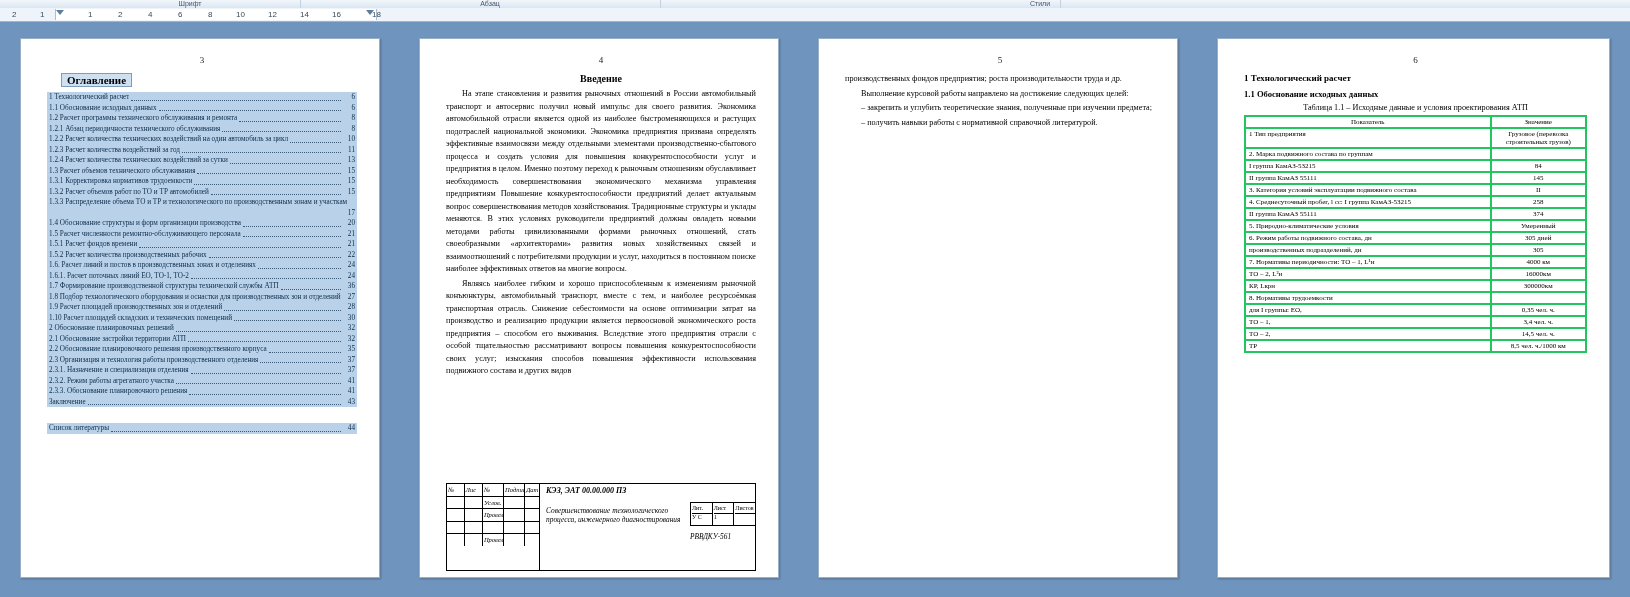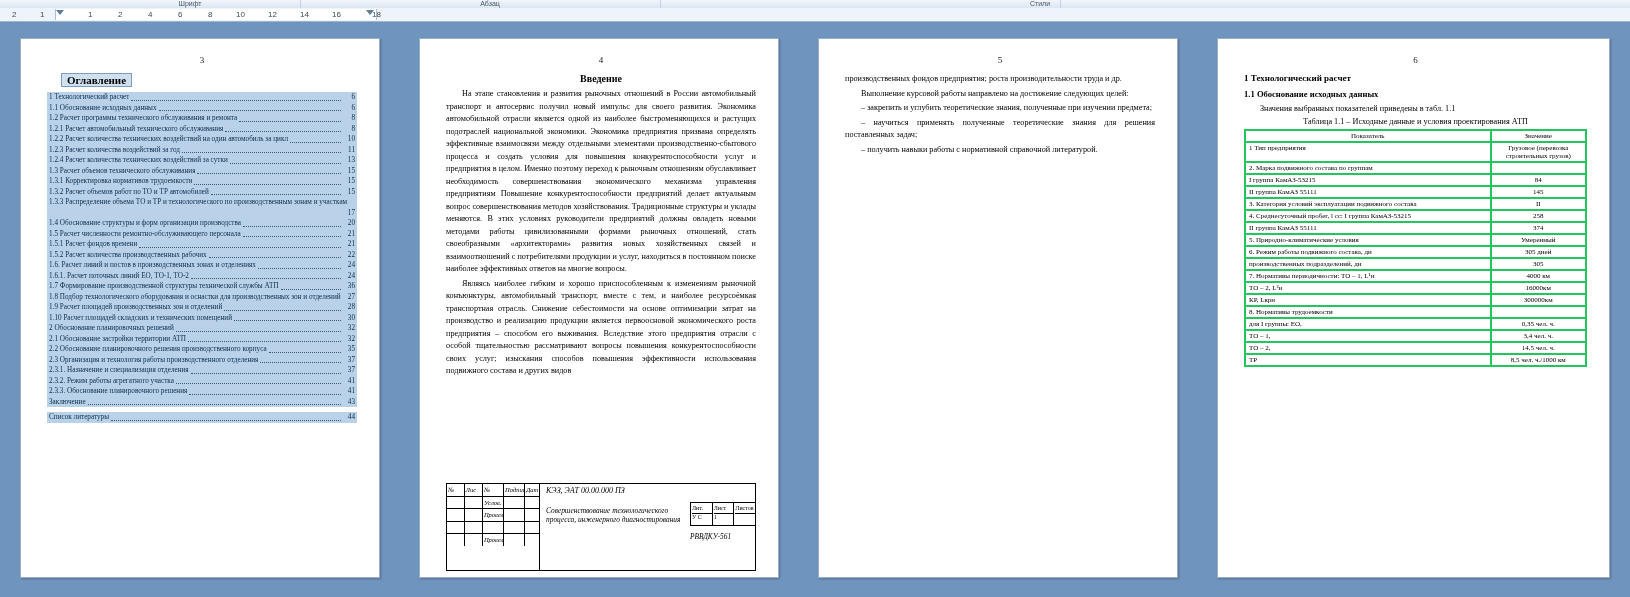"Значения выбранных показателей приведены" p.cap { html: <p>Значения выбранных показателей приведены в табл. 1.1</p> -> none }
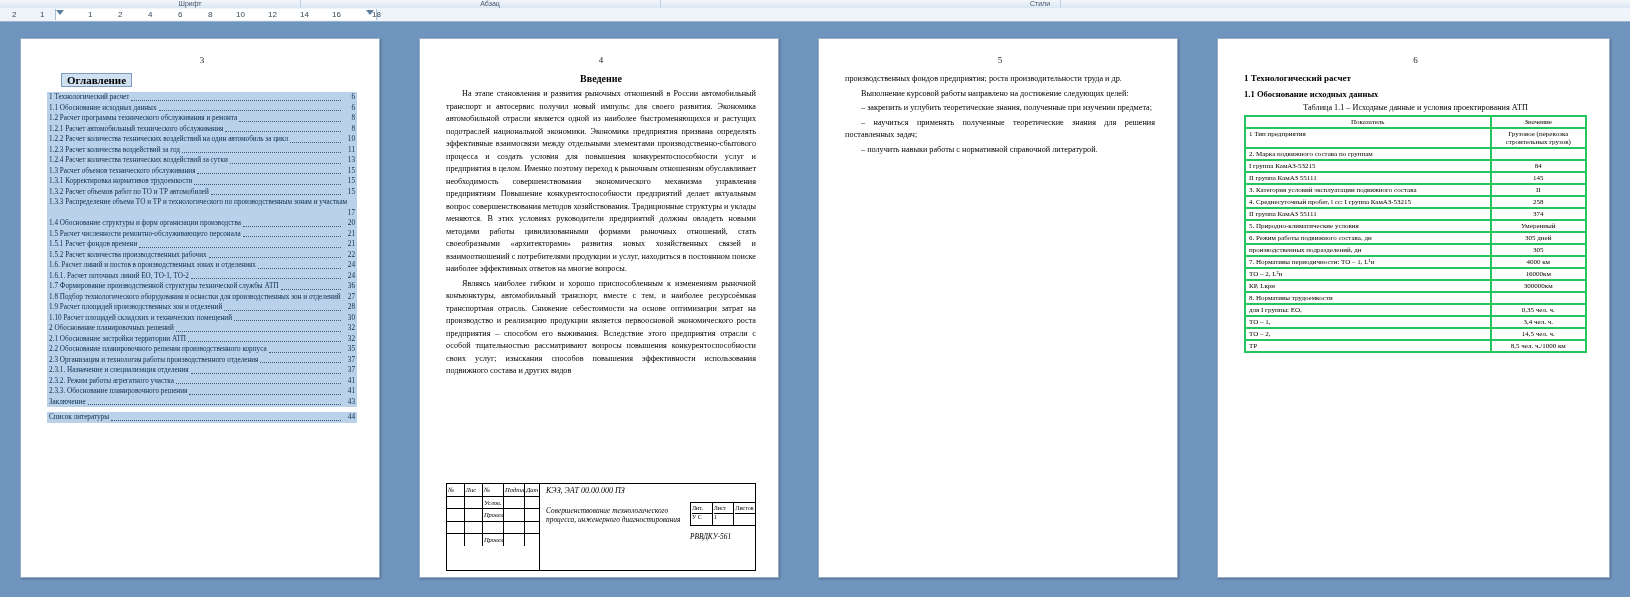"– научиться применять полученные" p.para { html: <p>– научиться применять полученные теоретические знания для решения поставленных задач;</p> -> none }
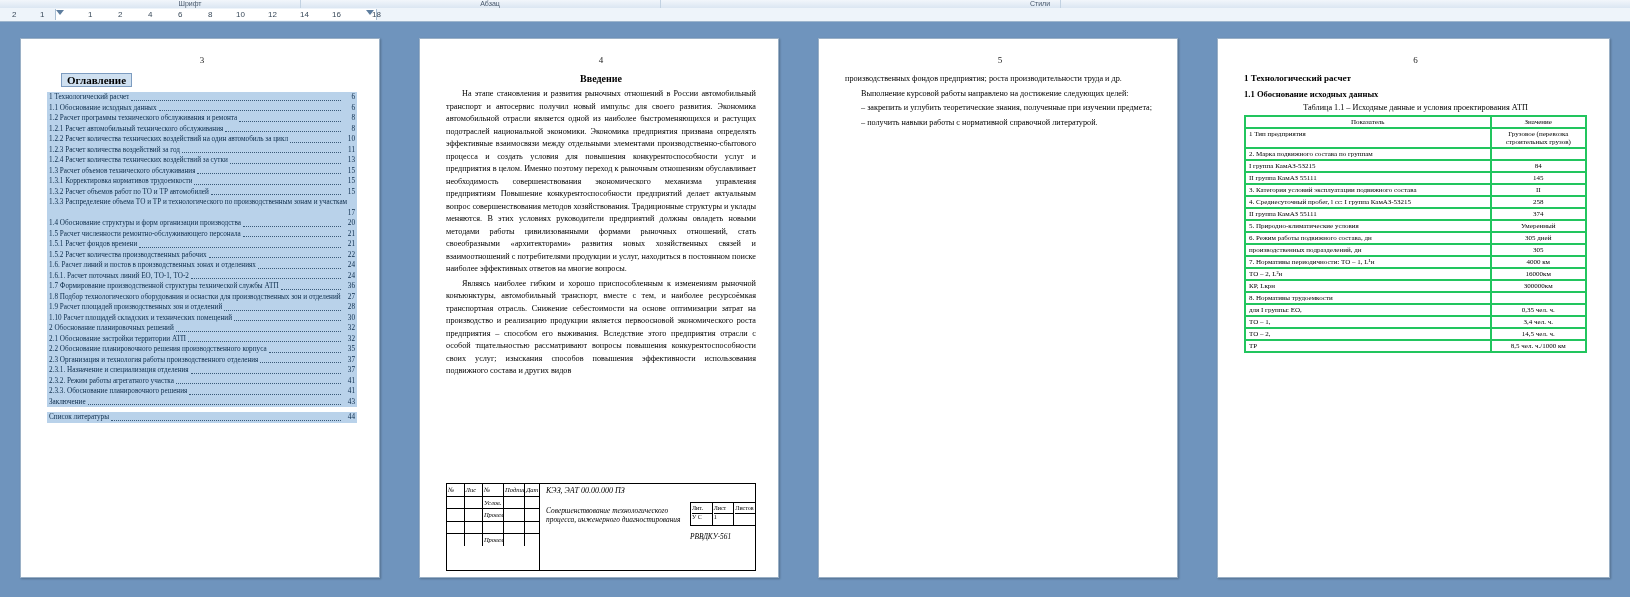"1.2.1 Расчет автомобильный технического" span.t { text: Расчет автомобильный -> Абзац периодичности }
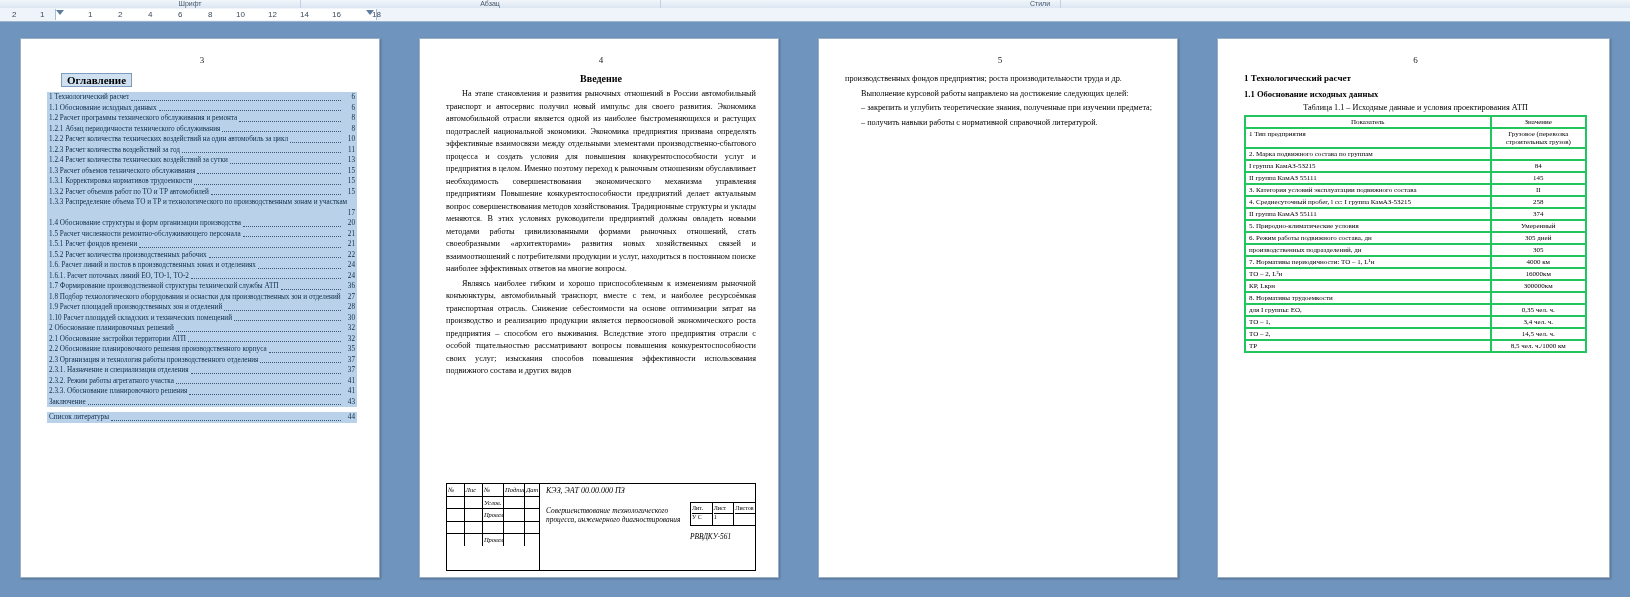"Список литературы" div.toc-row { margin-top: 5px -> 16px }
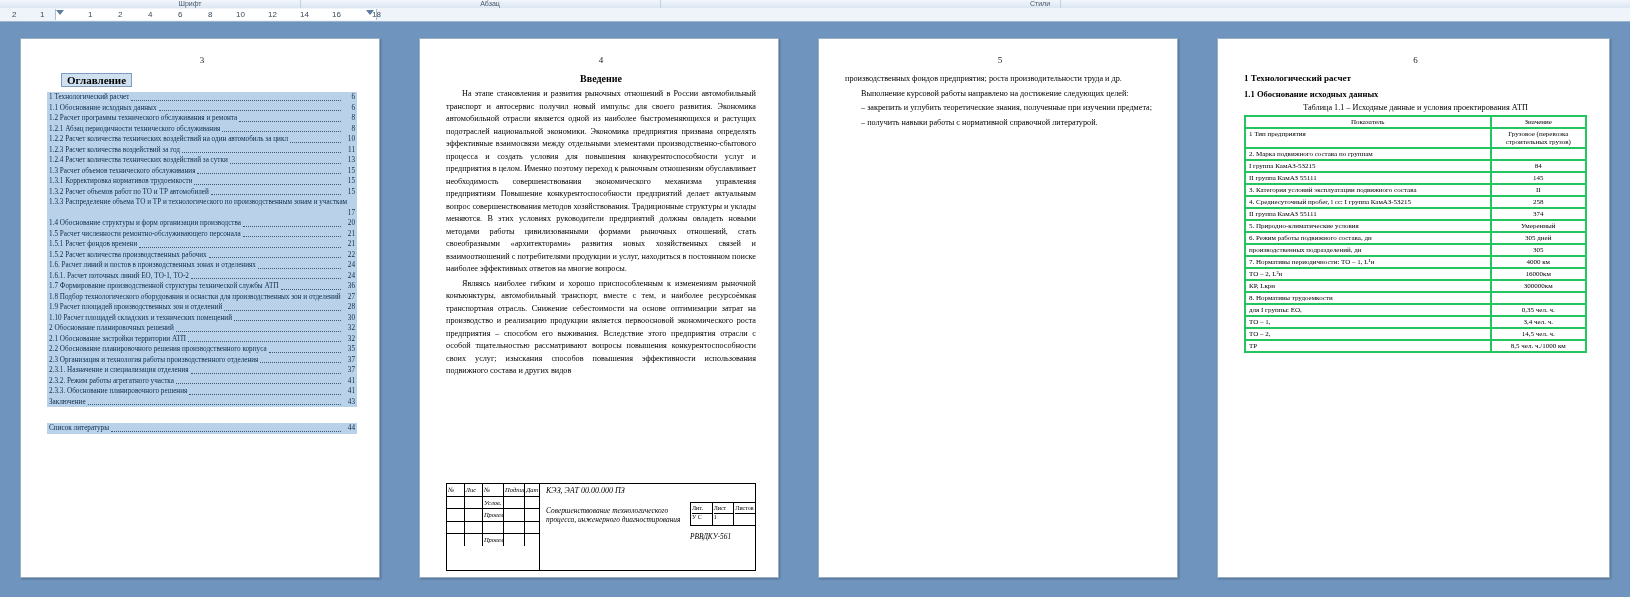"КЭЗ, ЭАТ 00.00.000 ПЗ" .stamp .code { font-weight: normal -> bold }
